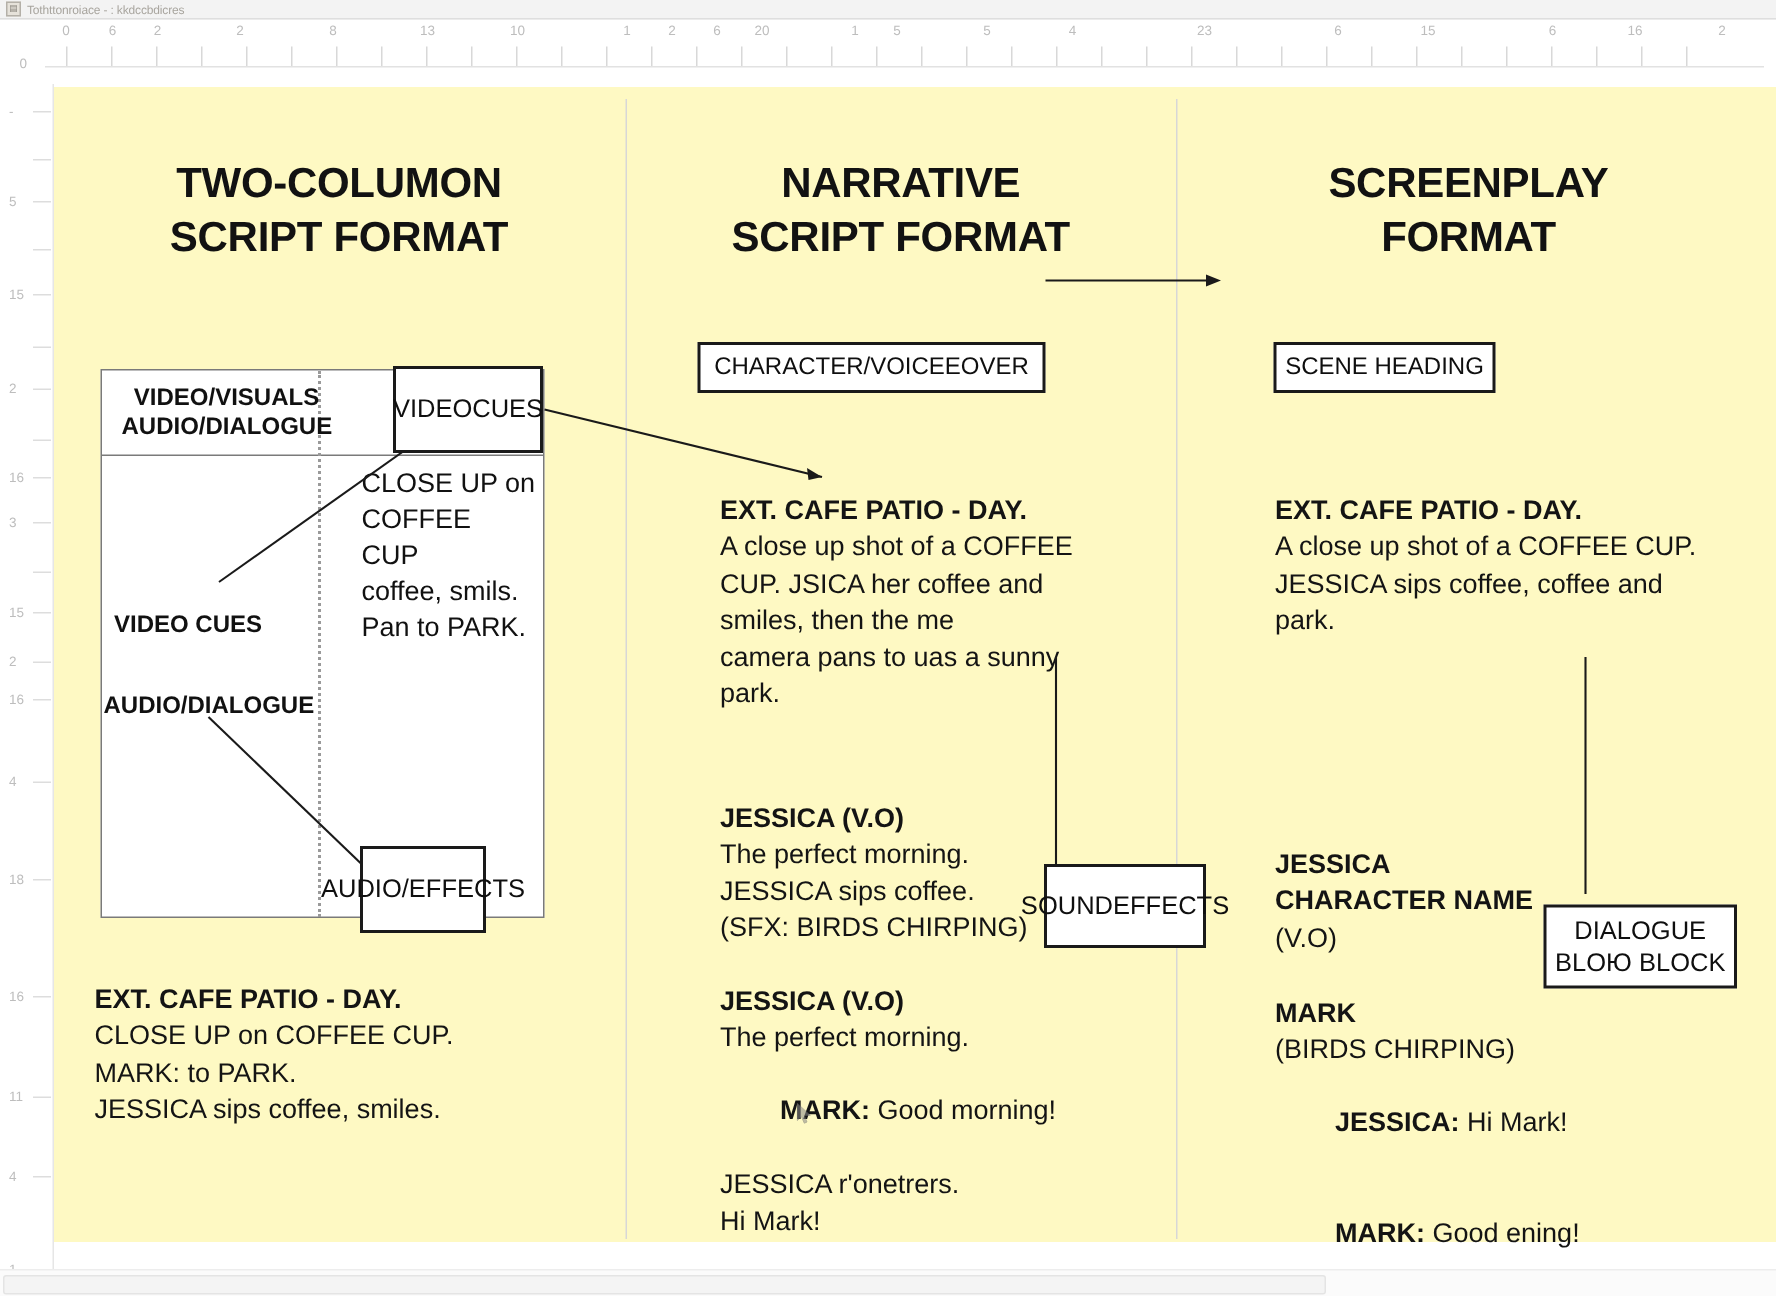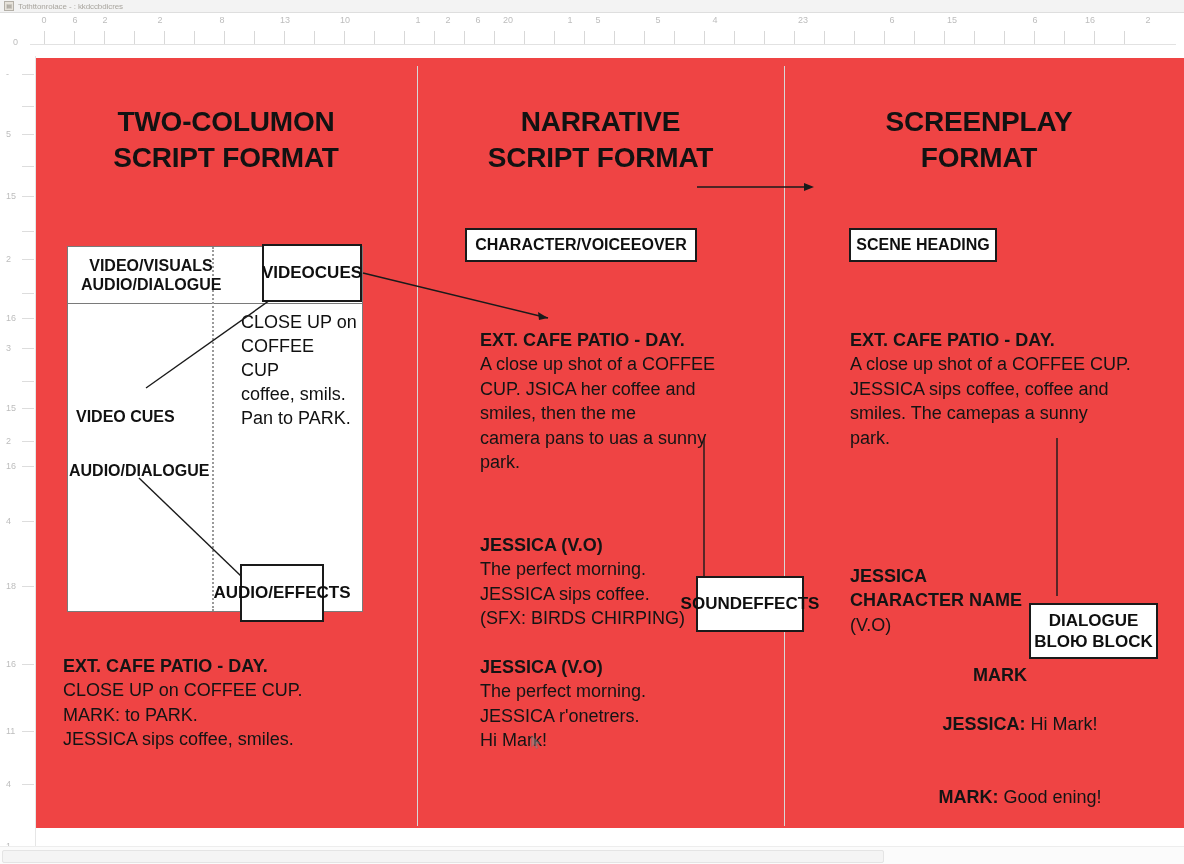"TWO-COLUMON" #canvas { background: #ef4444 -> #fef9c3 }
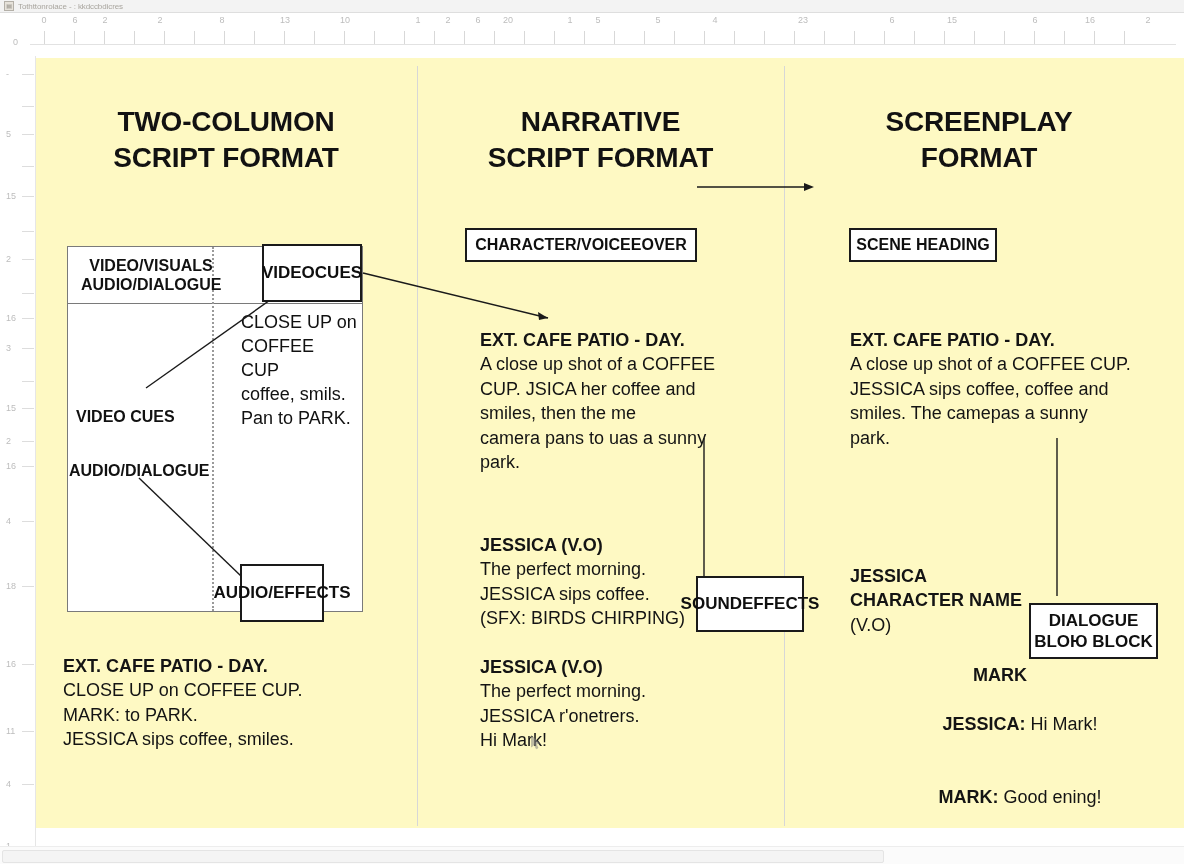"CHARACTER/VOICEEOVER" .callout { font-weight: bold -> normal }
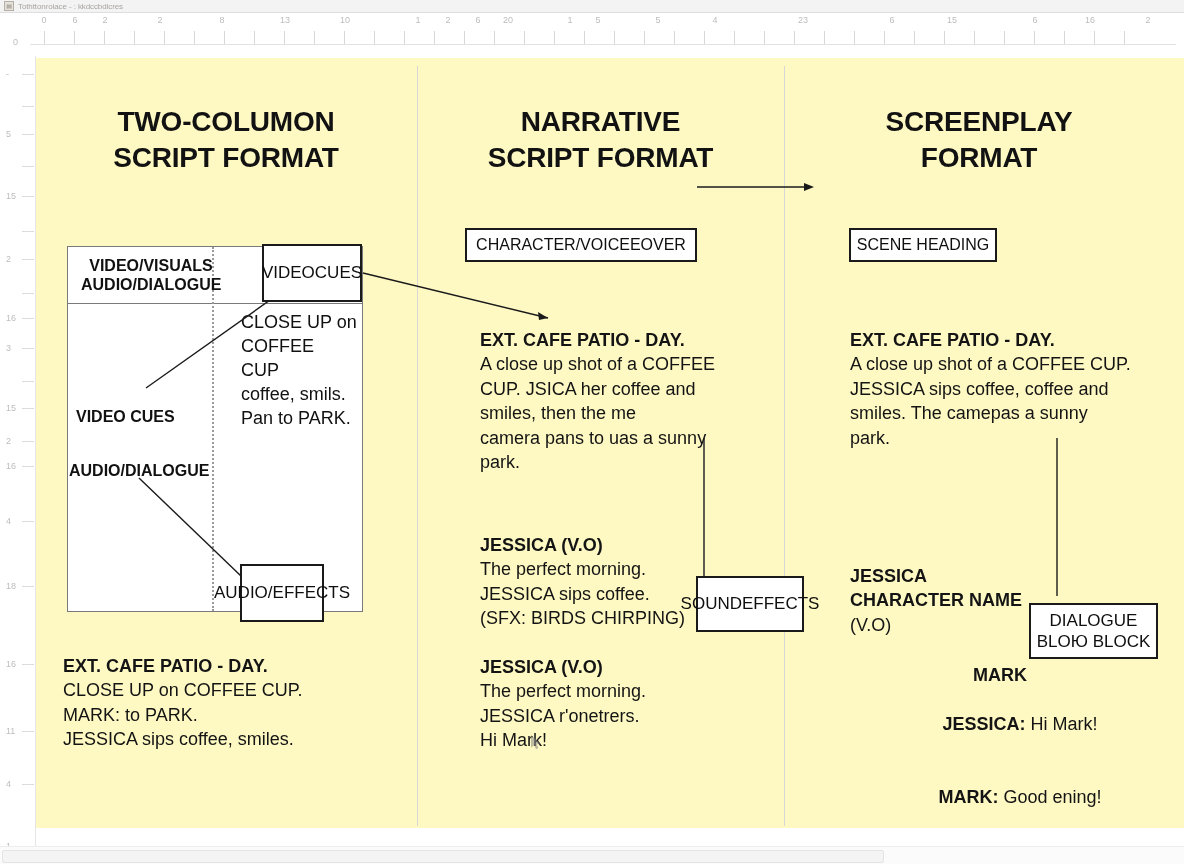"smiles. The camepas a sunny" span.ln { html: <span>smiles. The camepas a sunny</span> -> none }
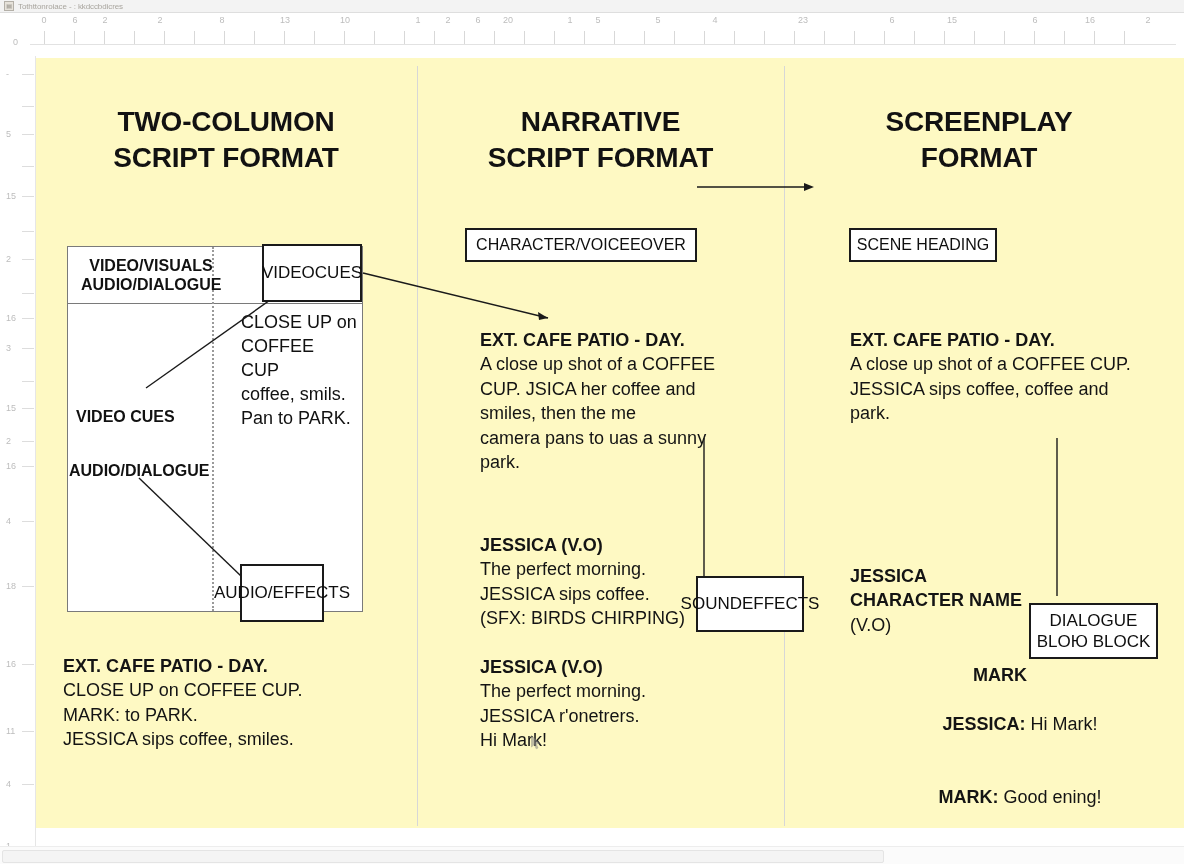"MARK" div.body-block { text-align: center -> none }
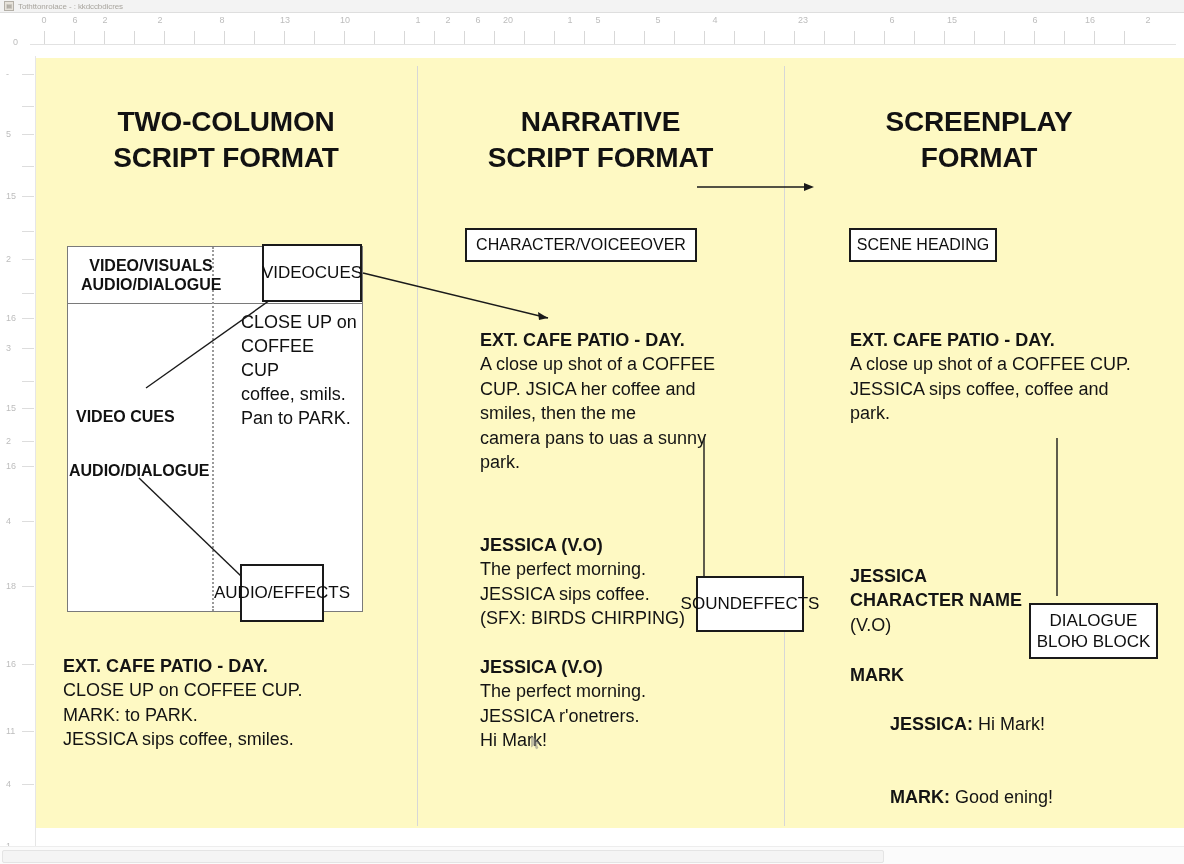"(BIRDS CHIRPING)" span.ln { html: none -> <span>(BIRDS CHIRPING)</span> }
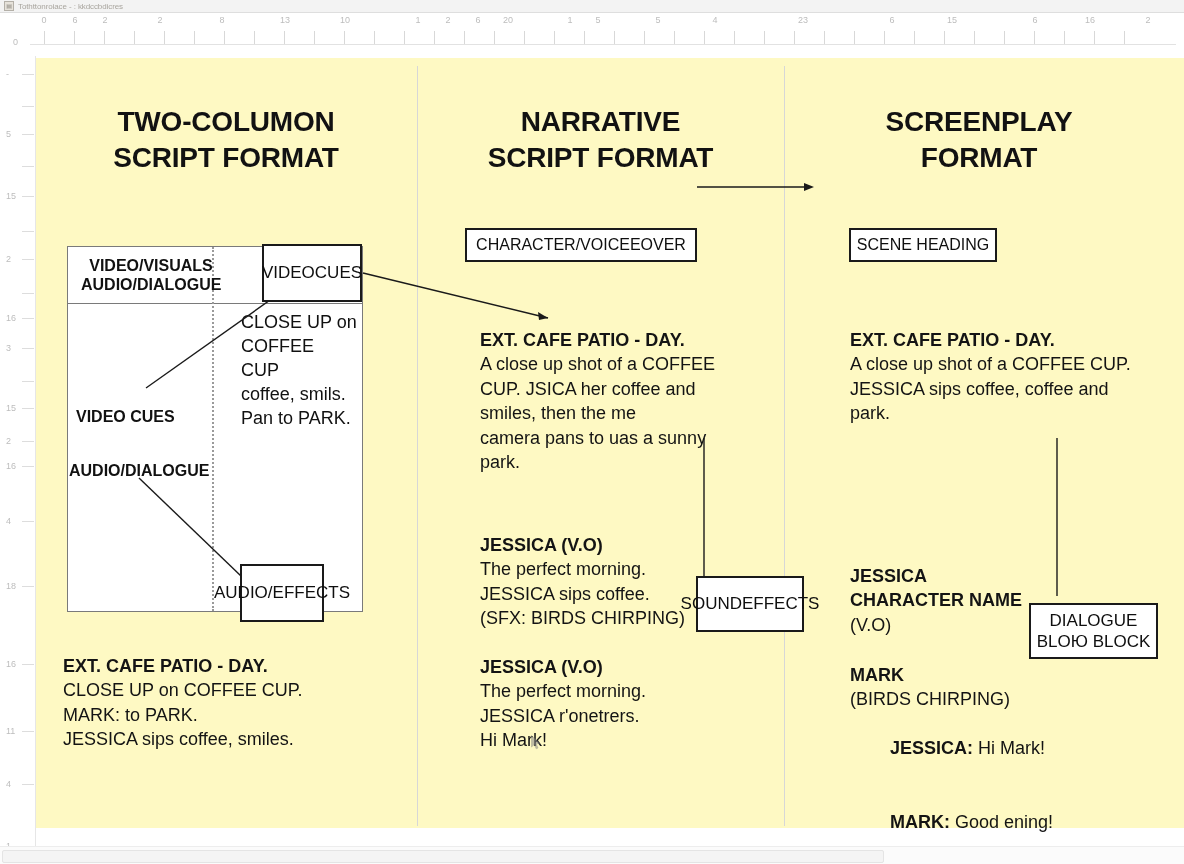"MARK: Good morning!" span.ln { html: none -> <span> <b>MARK:</b><span> Good morning!</span> </span> }
